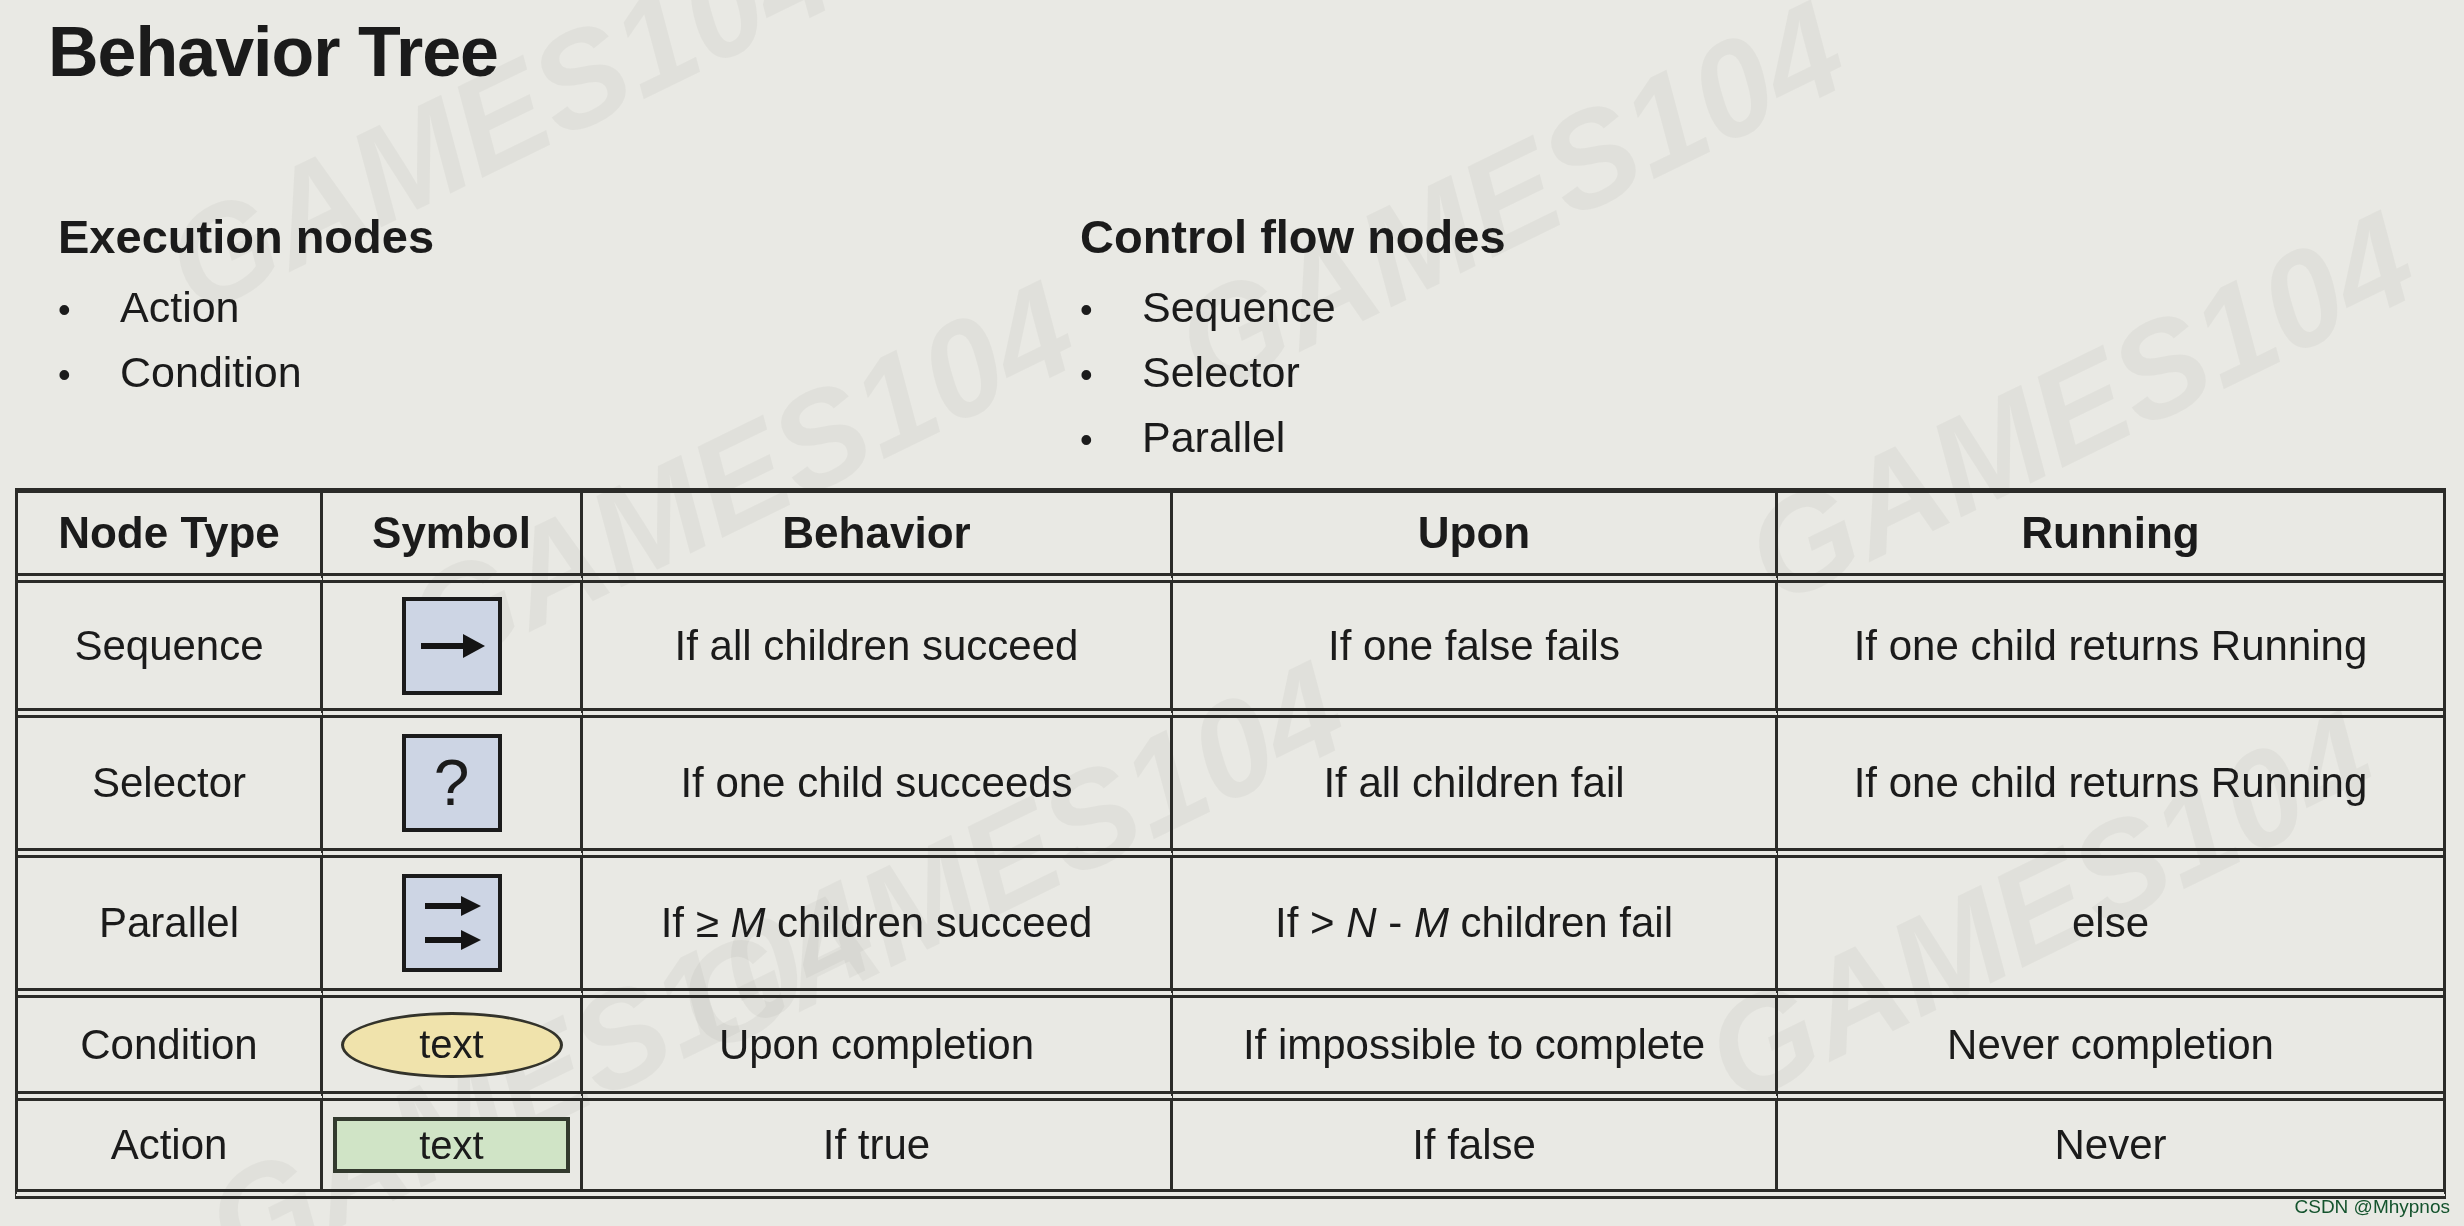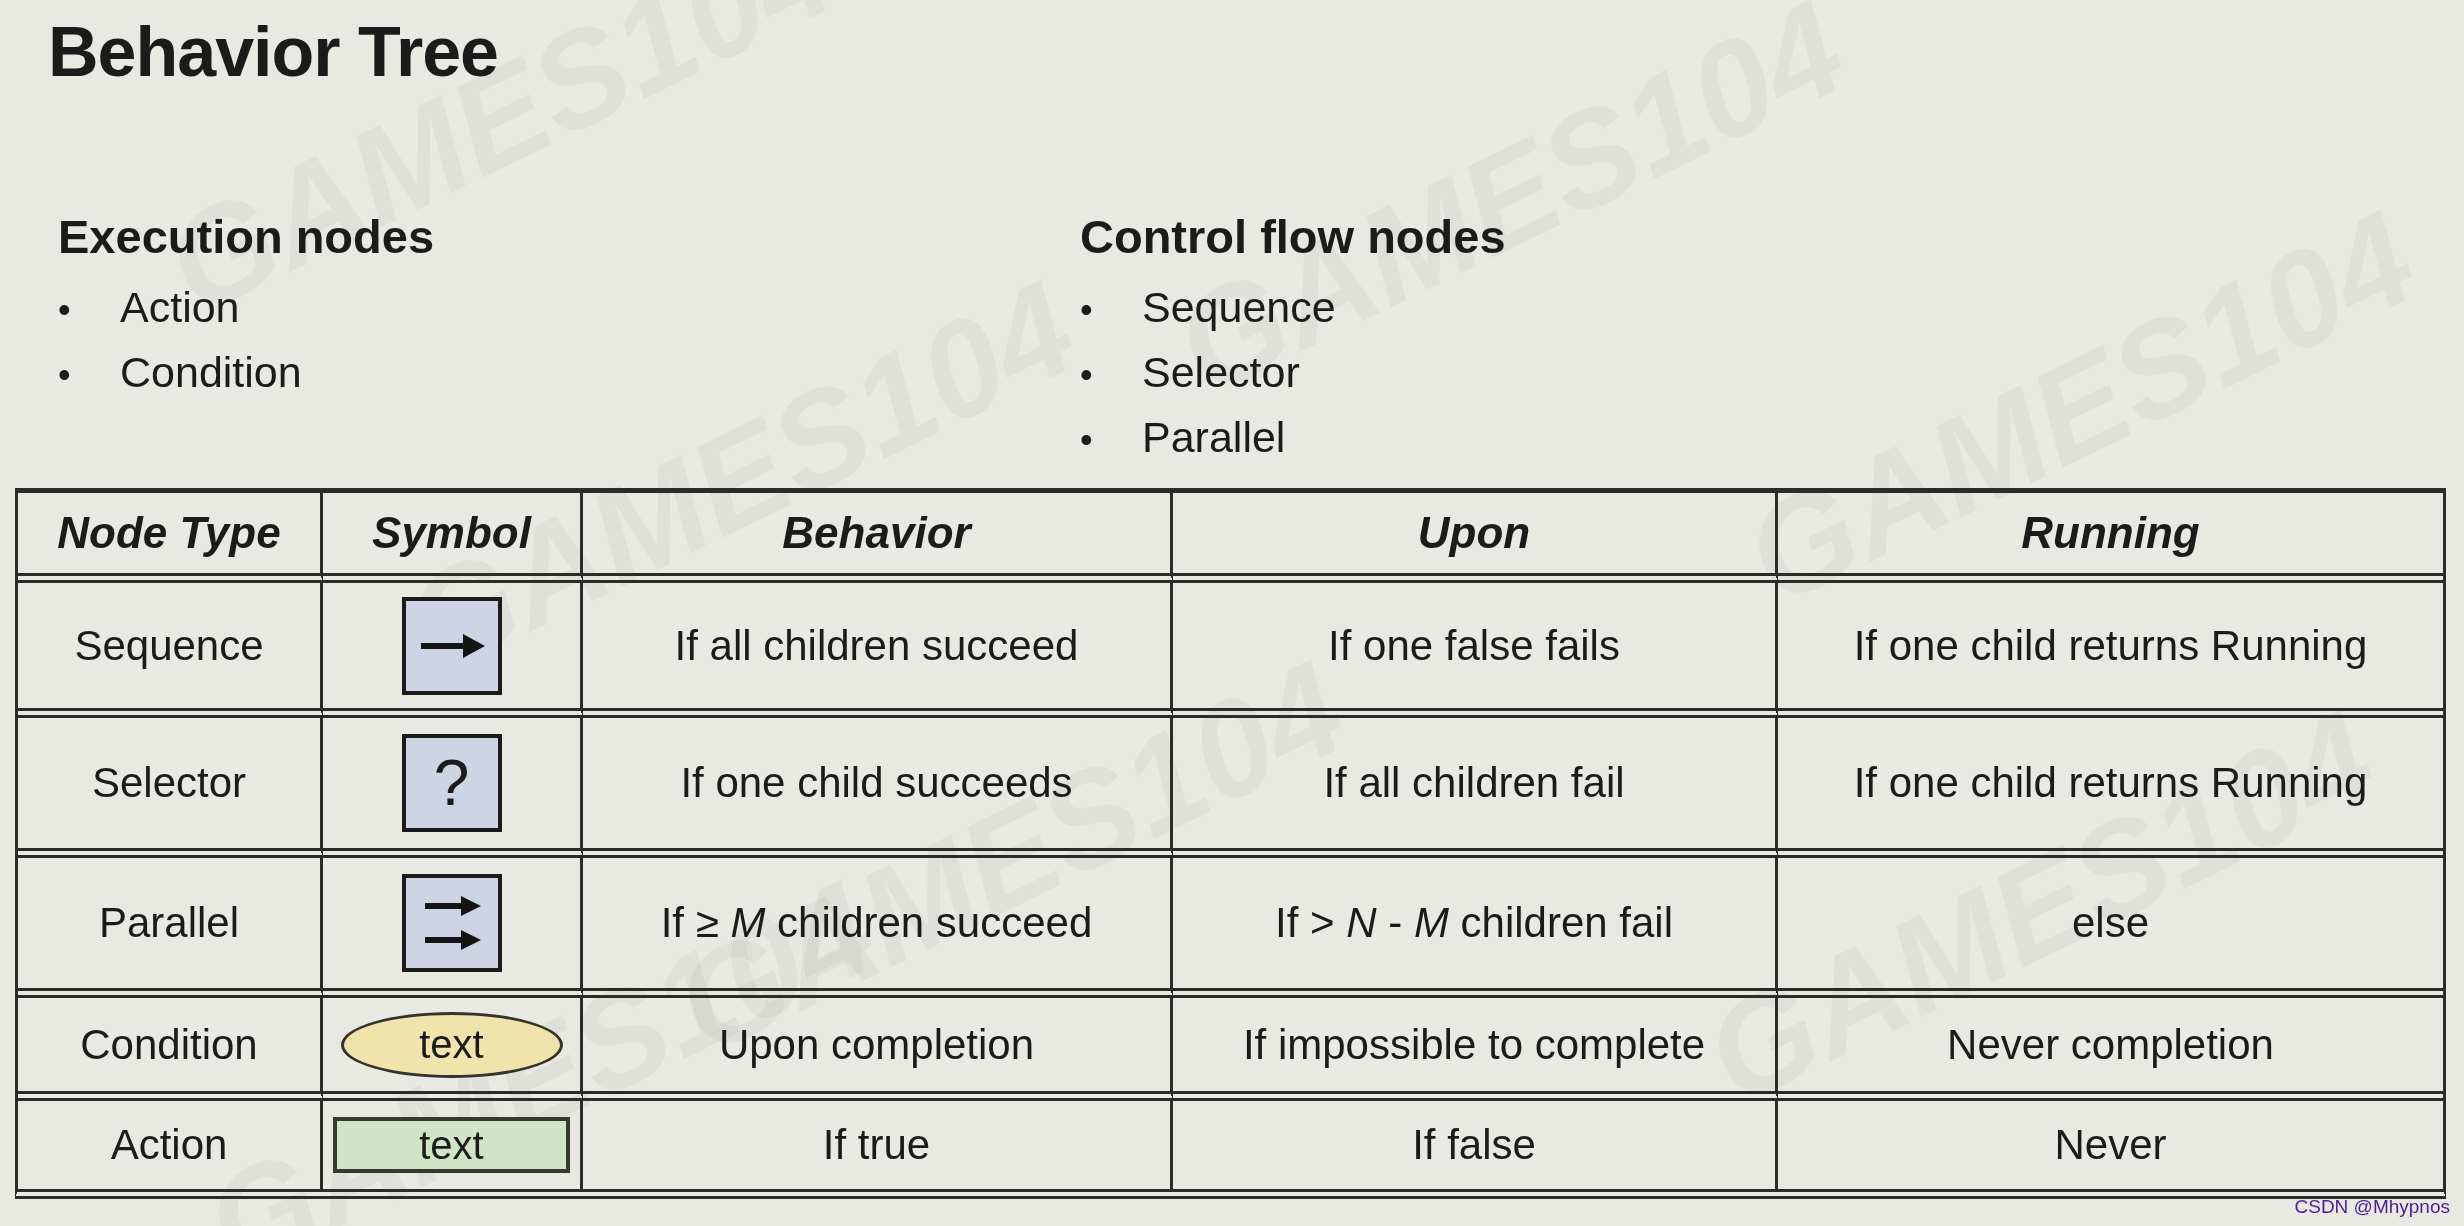"Node Type" .cell.th { font-style: italic -> none }
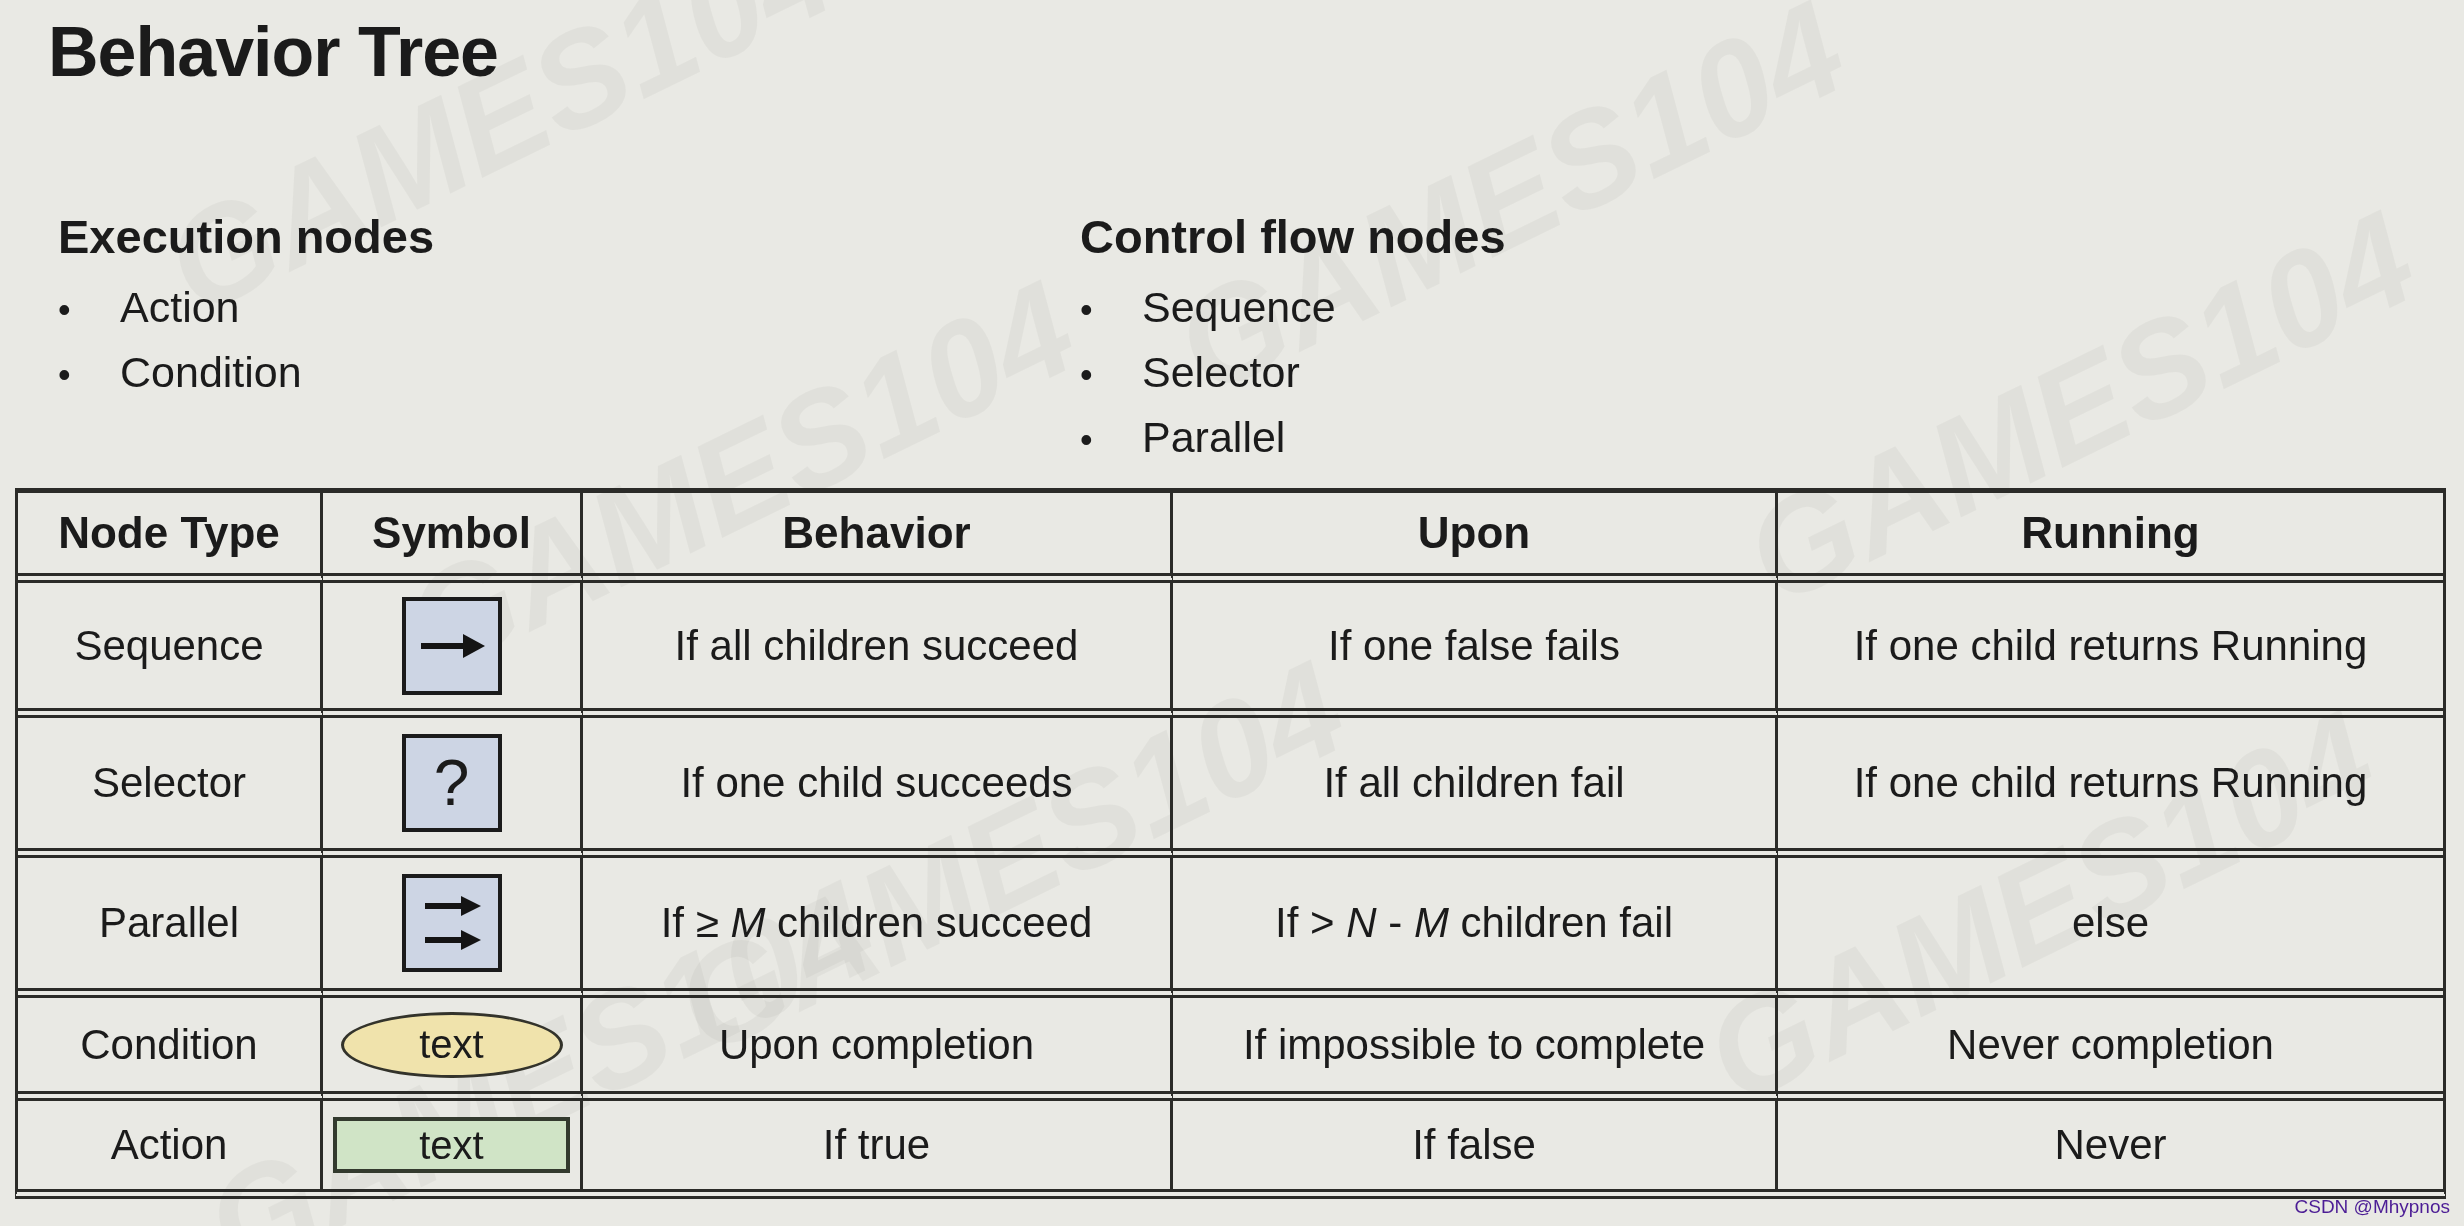"CSDN @Mhypnos" .credit { color: #4c1d95 -> #14532d }
